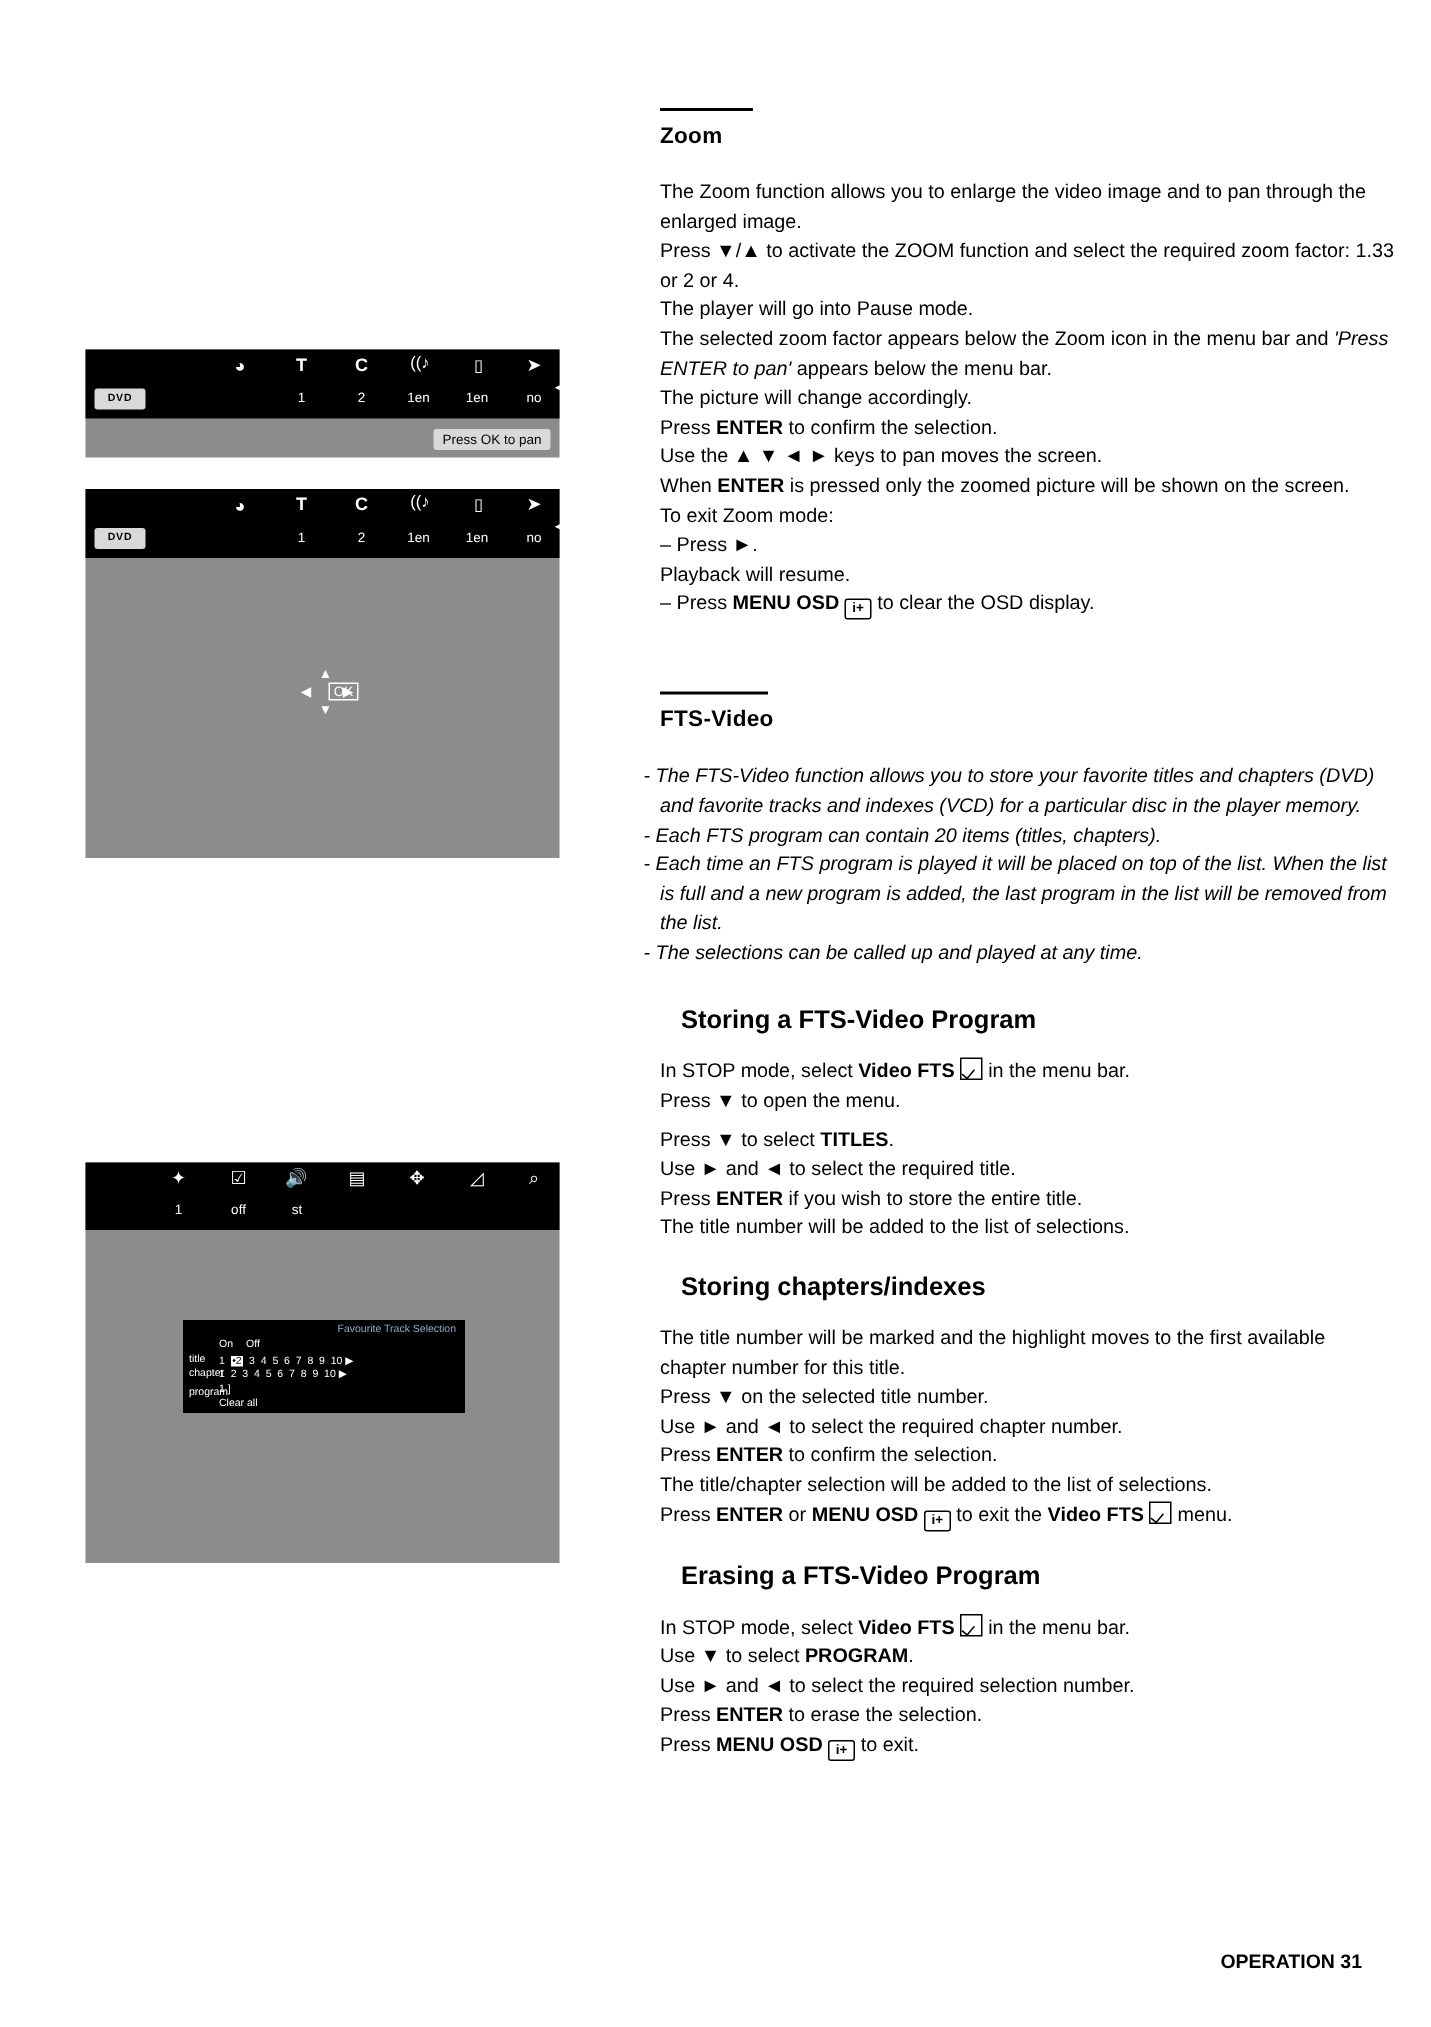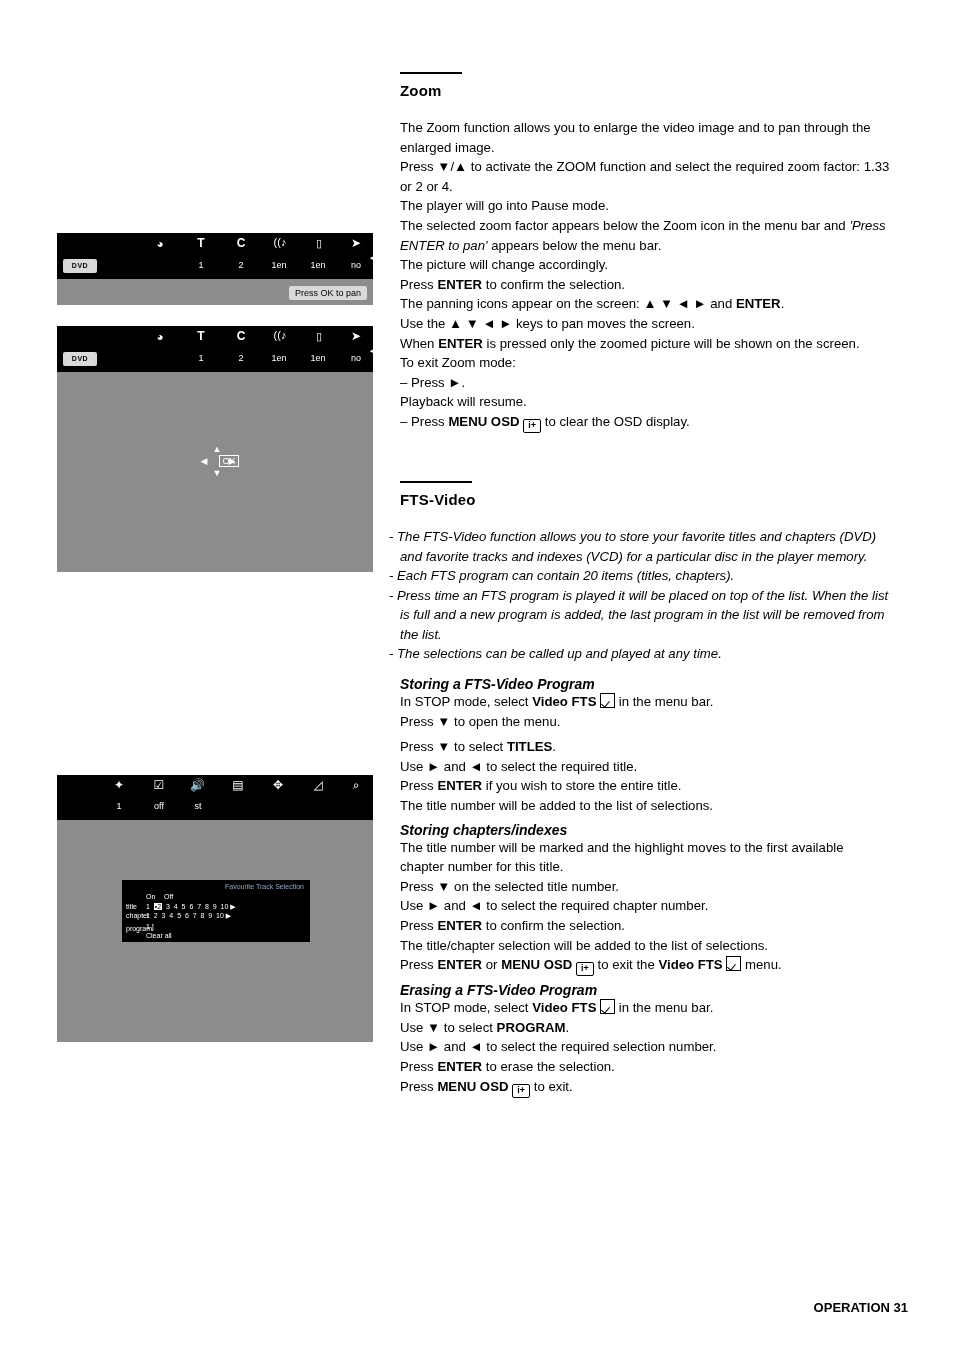"Zoom" .col-right { left: 400px -> 440px }
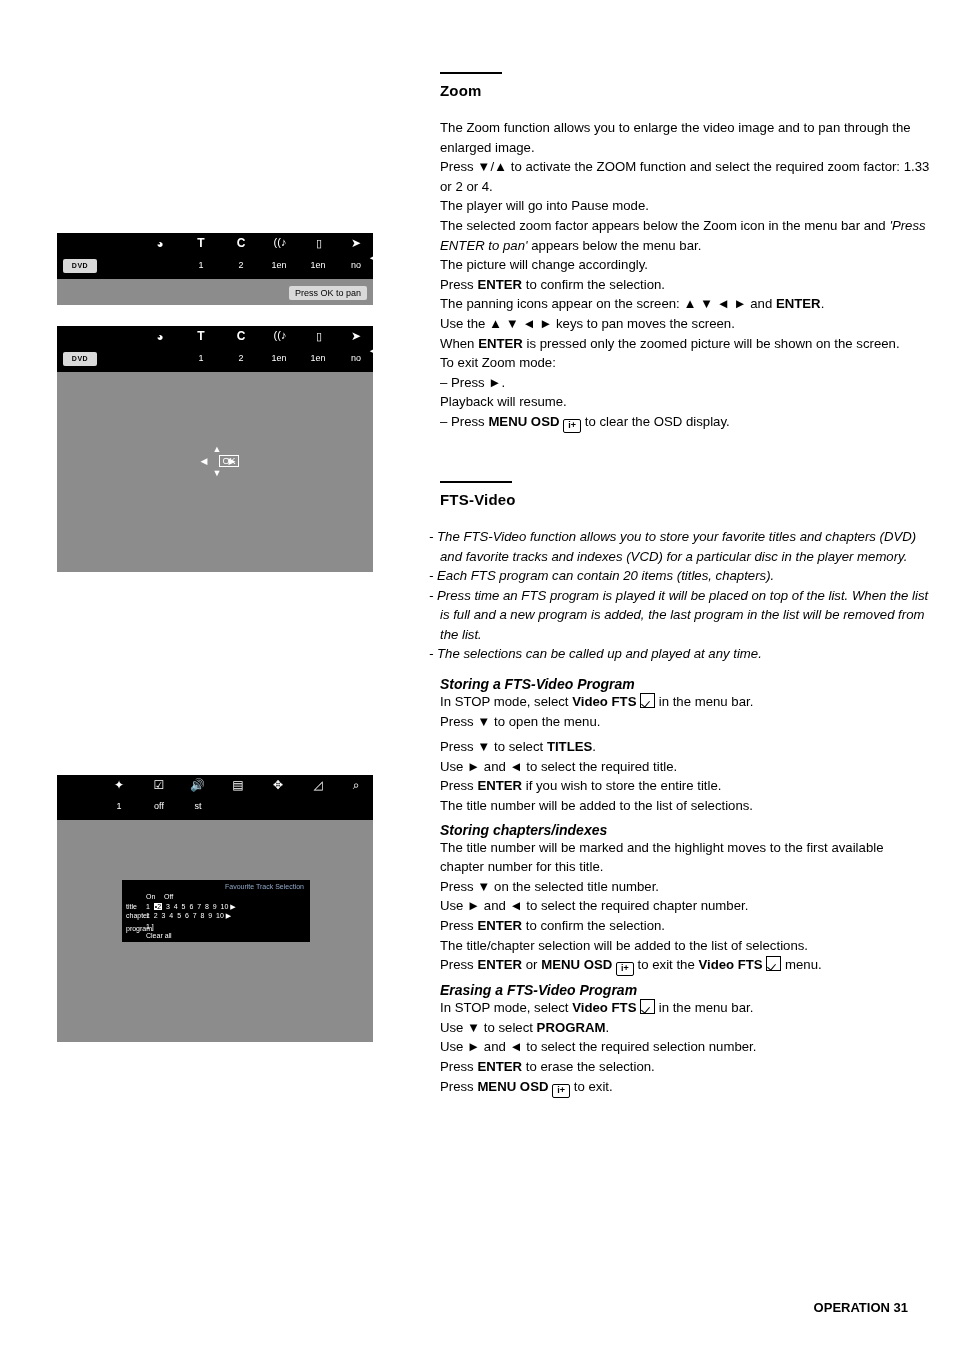"The panning icons appear on" p.body { html: <p><span>The panning icons appear on the screen: ▲ ▼ ◄ ► and </span><span>ENTER</span><span>.</span></p> -> none }
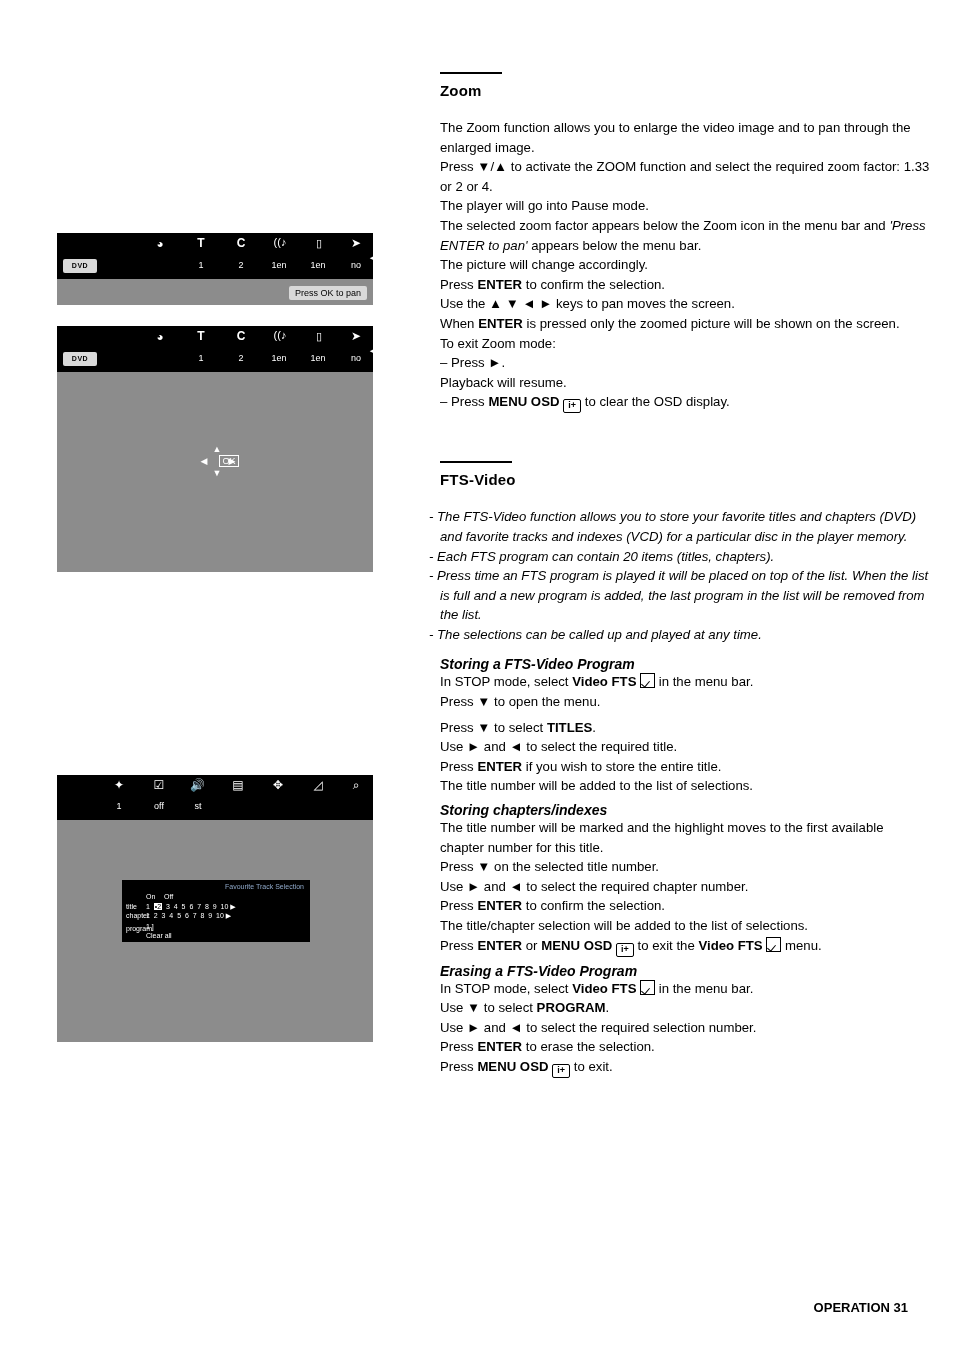"- Press time an FTS" p.body { text: Press -> Each }
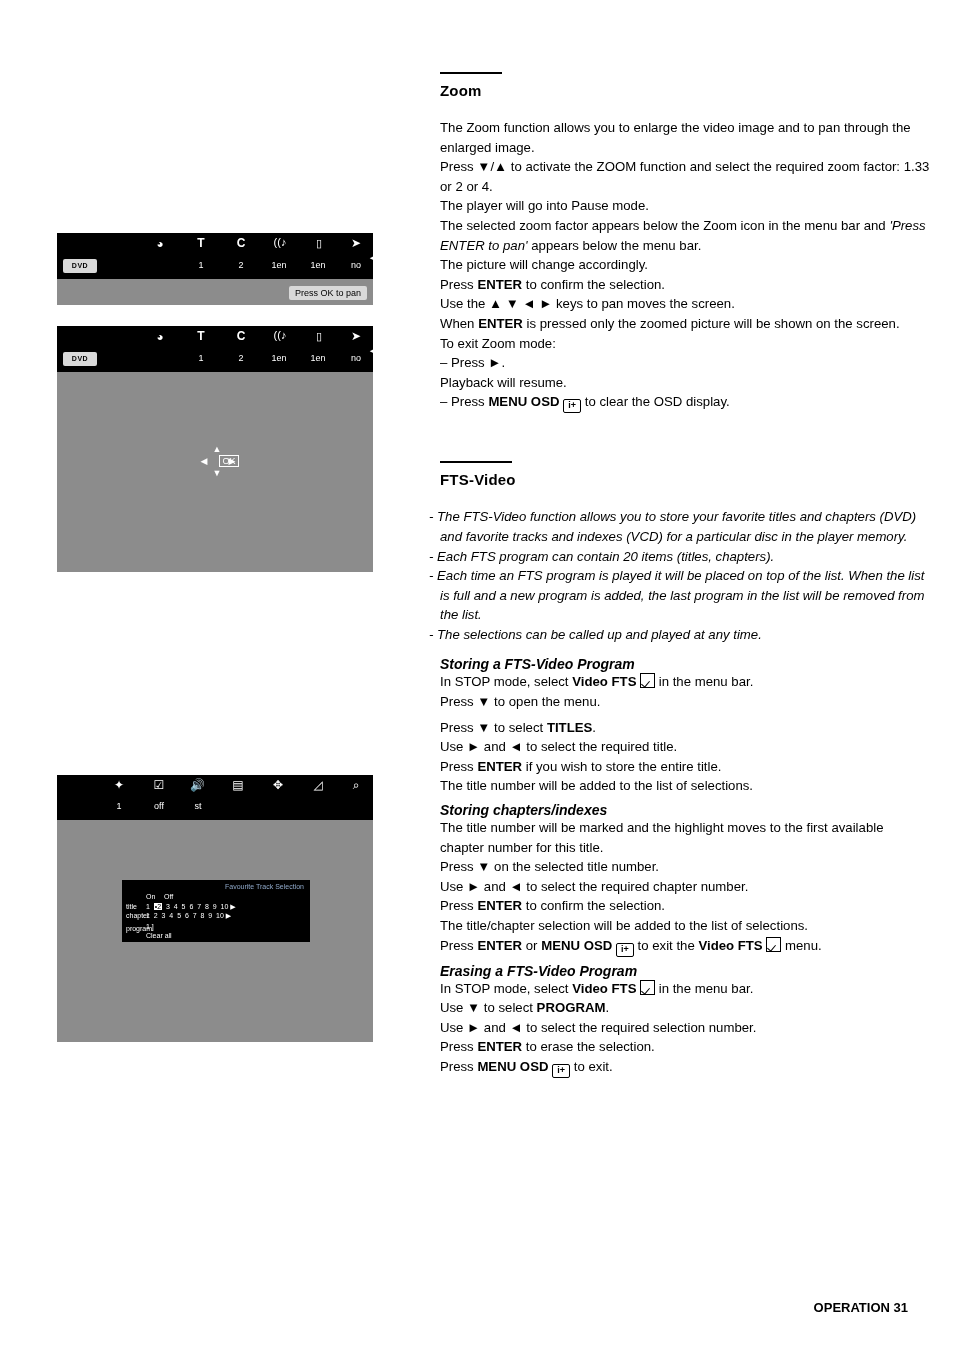"Storing a FTS-Video Program" h3.sub { font-size: 14px -> 17px; font-style: italic -> none; margin: 0 -> 14px }
